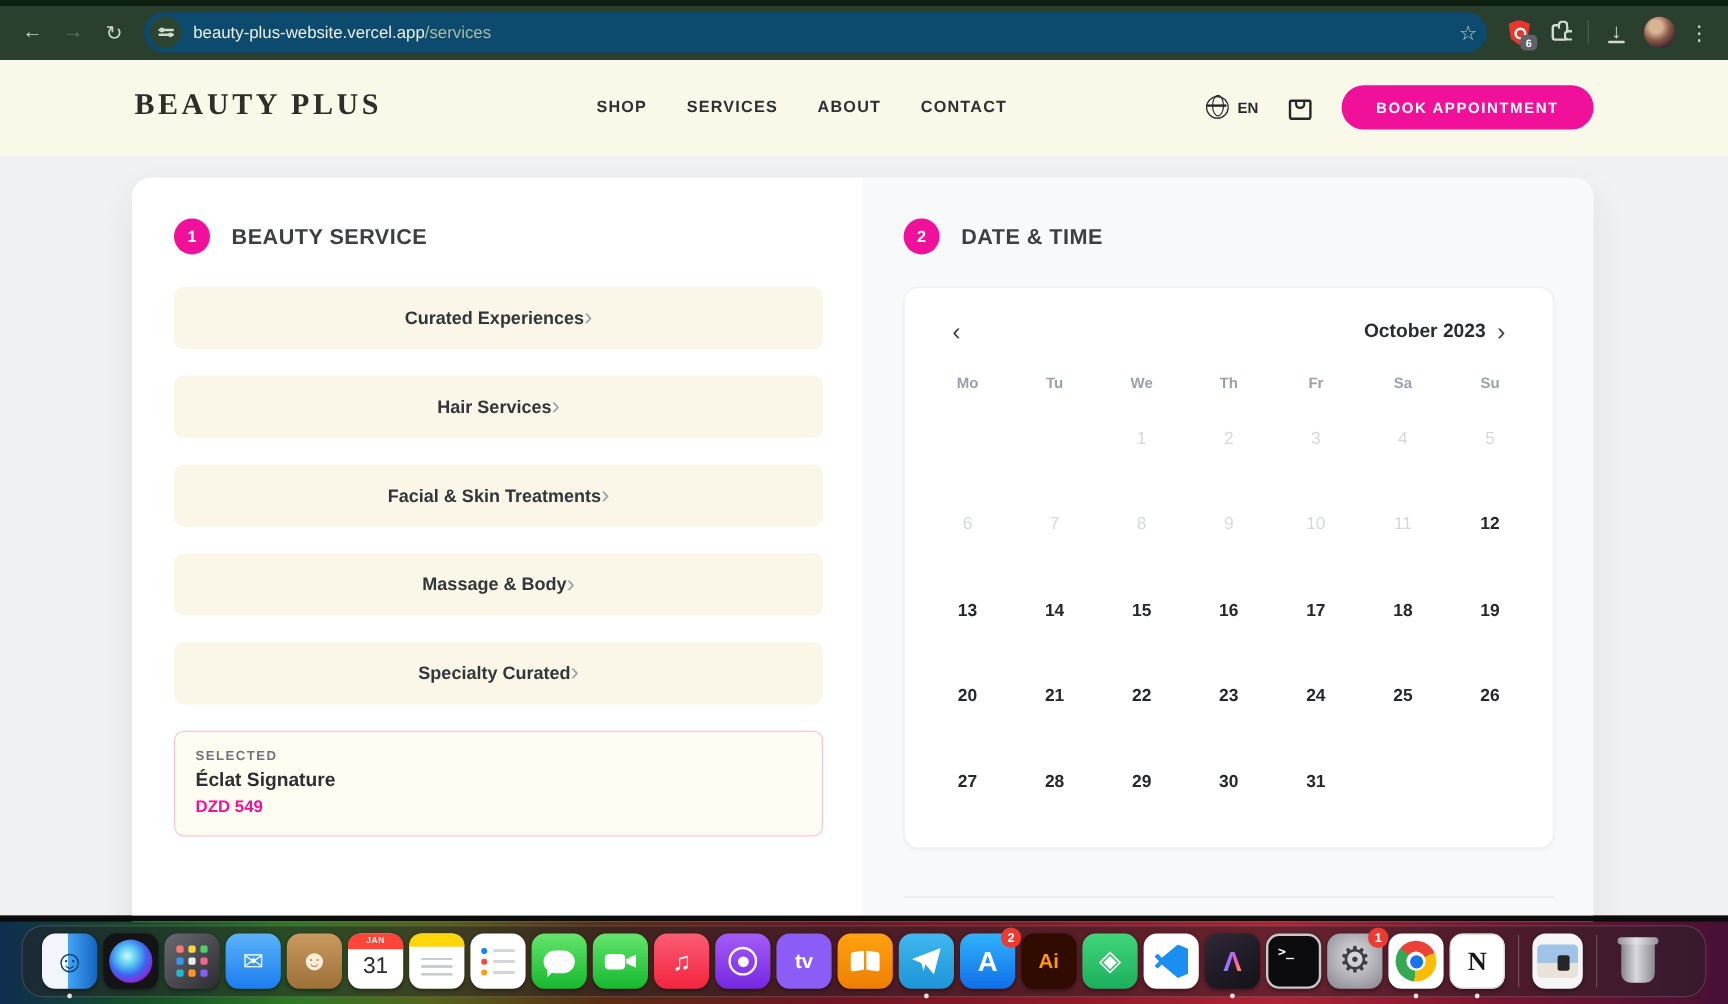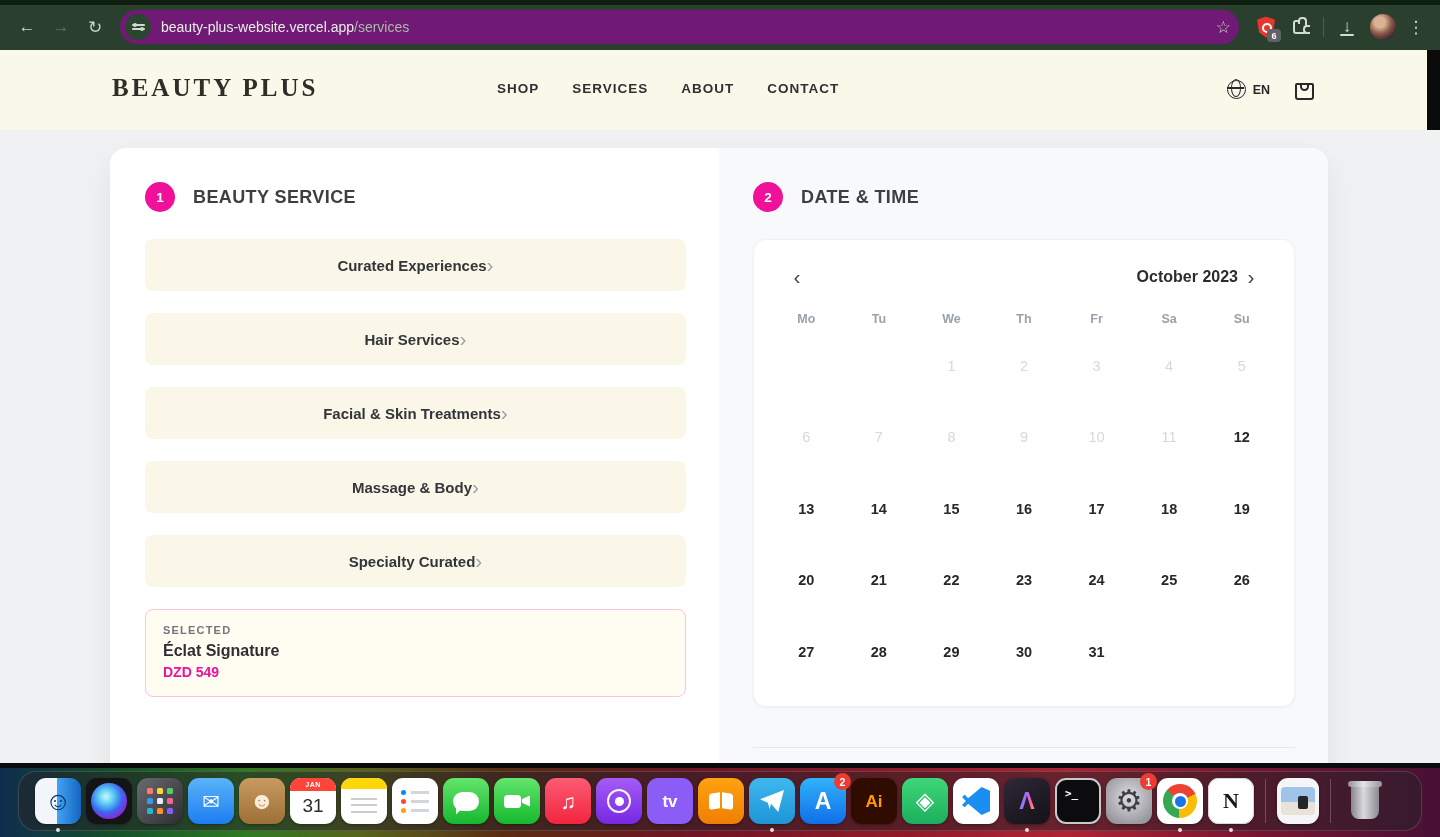"beauty-plus-website.vercel.app/services" .url-bar { background: #701a75 -> #0c4a6e }
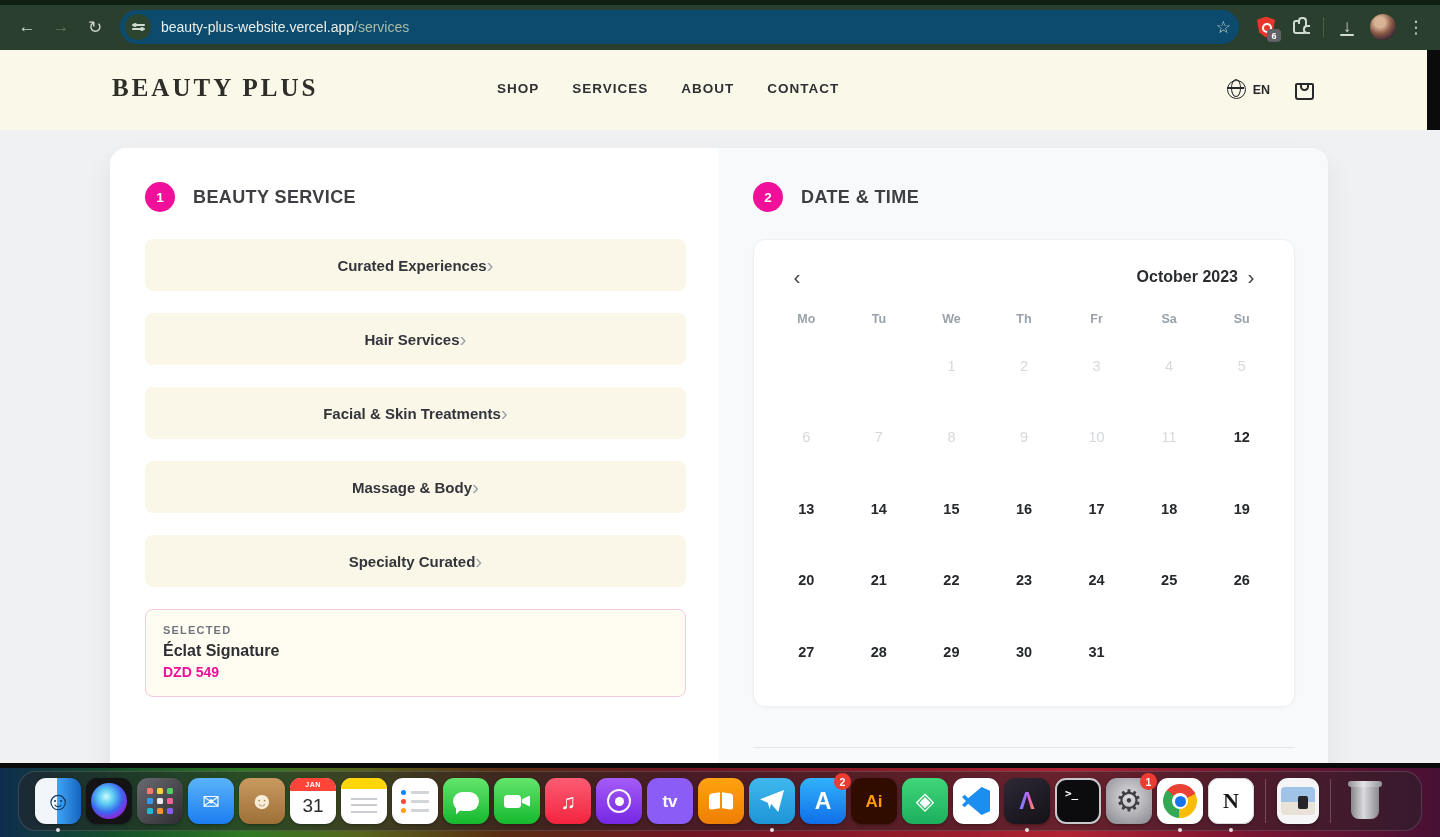"BEAUTY PLUS" .site-header { right: 13px -> 0 }
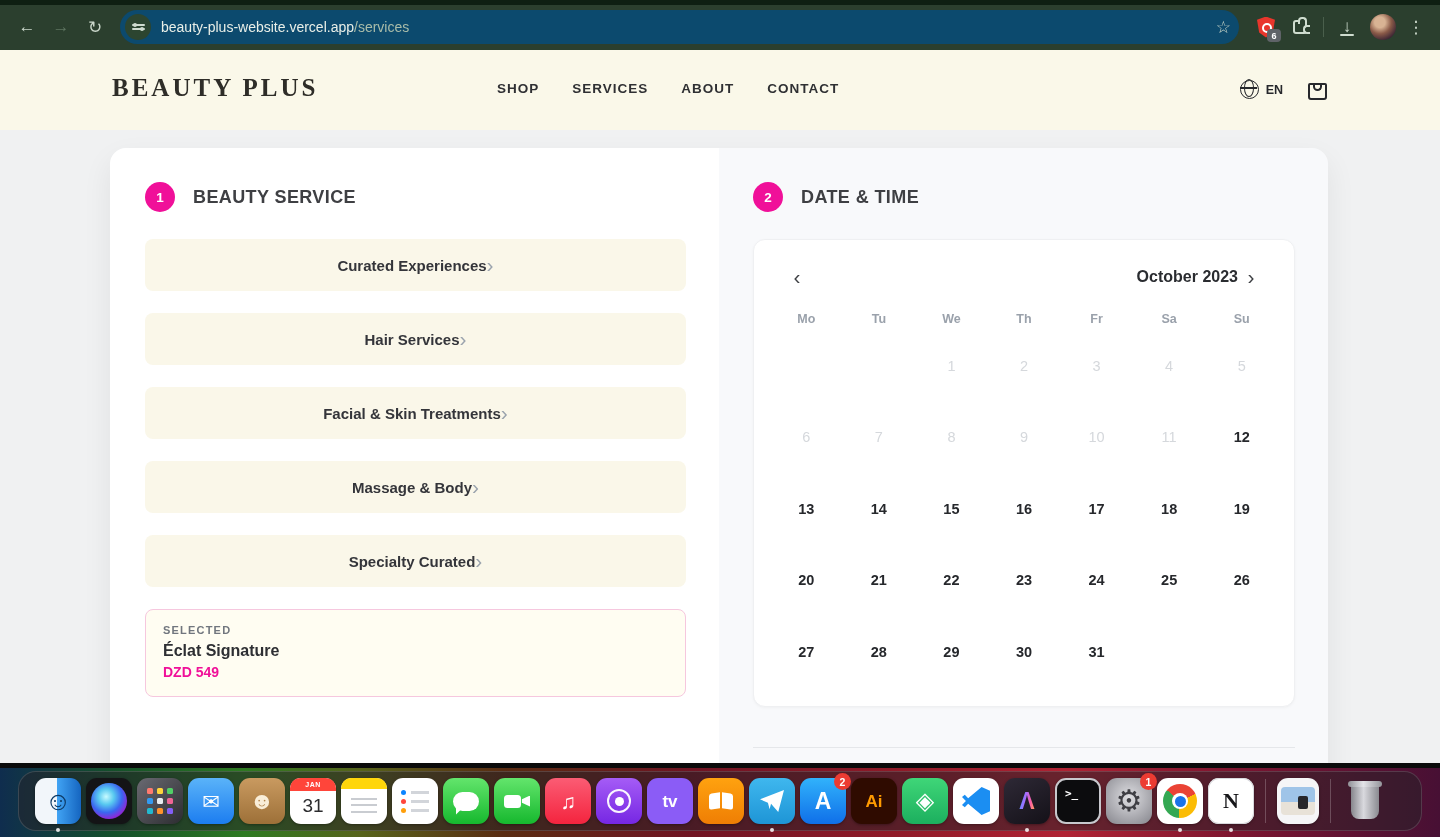"BOOK APPOINTMENT" button.cta-btn { html: none -> <button>BOOK APPOINTMENT</button> }
